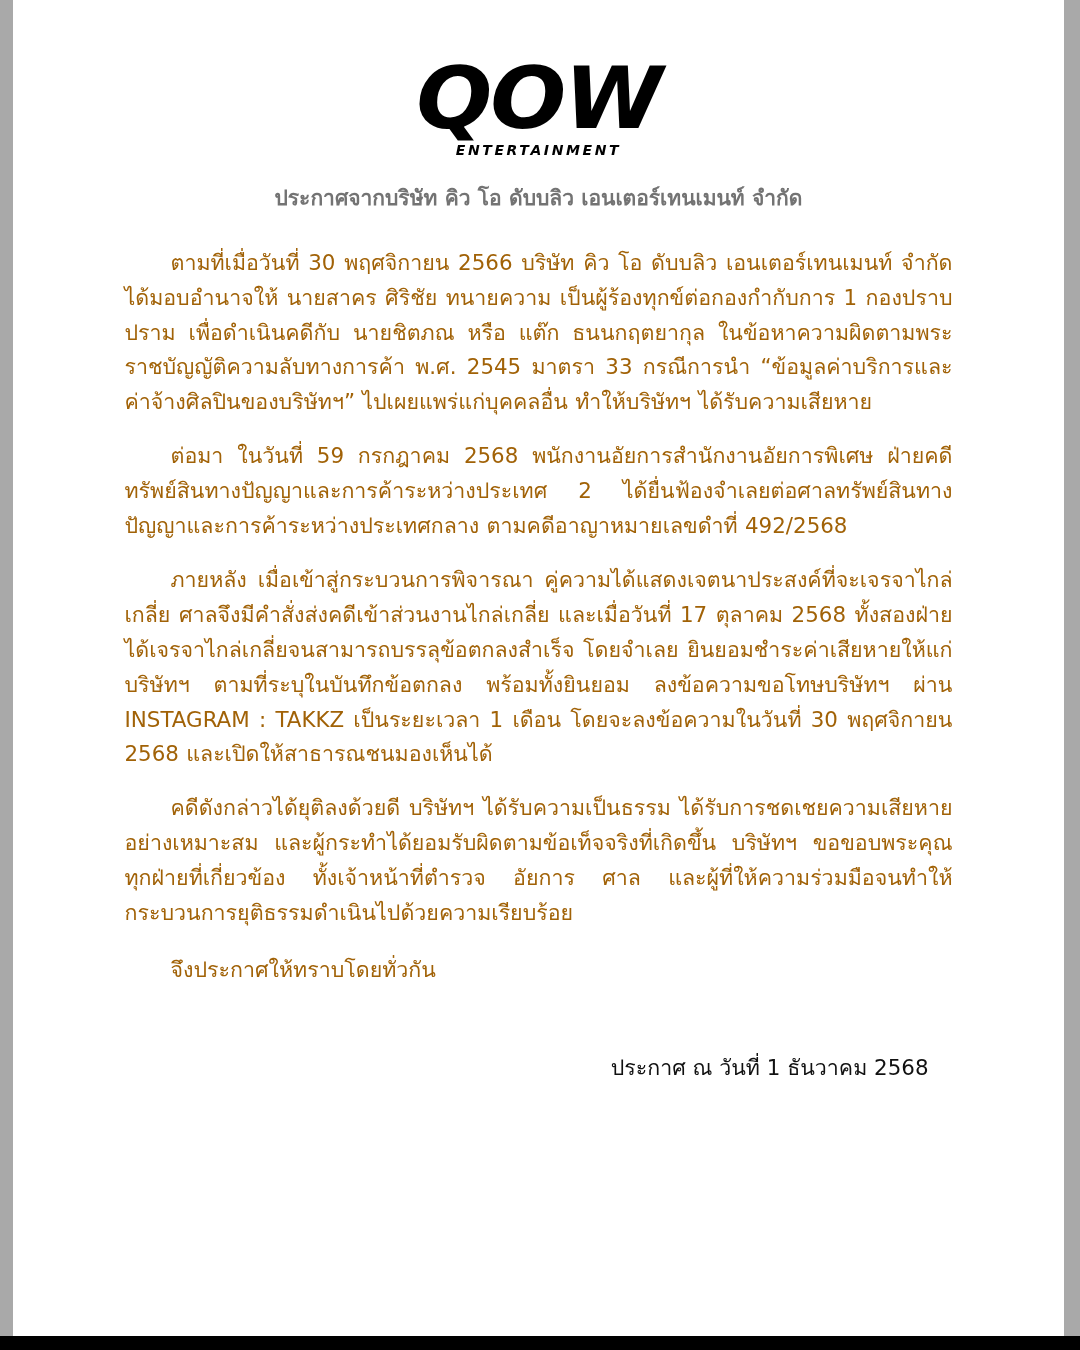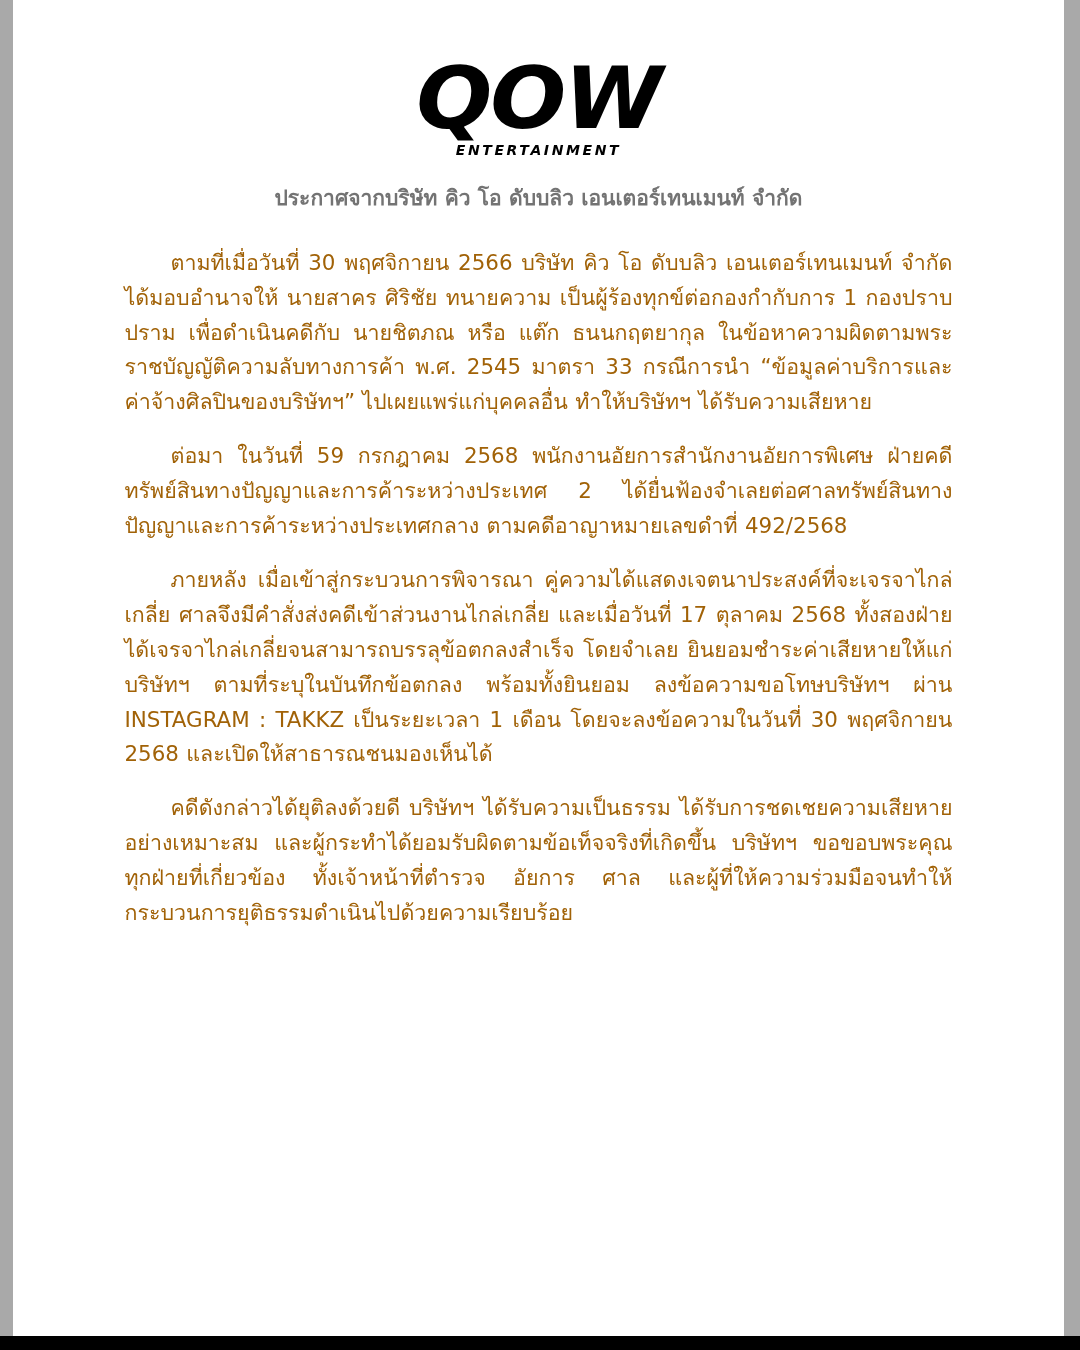"จึงประกาศให้ทราบโดยทั่วกัน" p.para { html: none -> <p>จึงประกาศให้ทราบโดยทั่วกัน</p> }
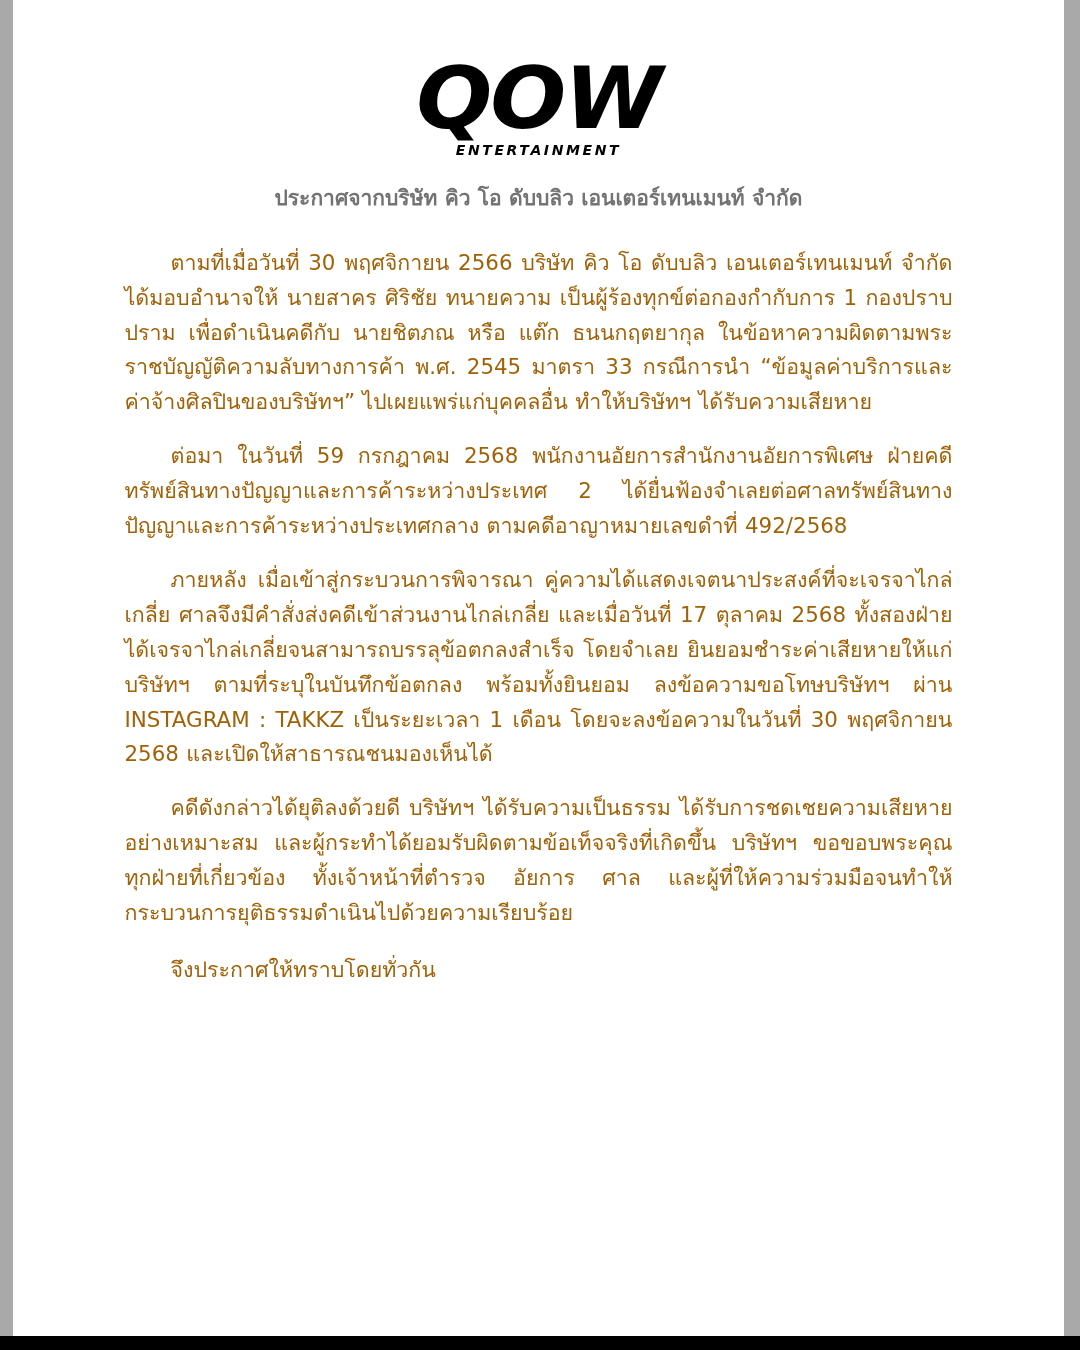"ประกาศ ณ วันที่ 1 ธันวาคม" div.date-block { html: none -> <div> <span>ประกาศ ณ วันที่ 1 ธันวาคม 2568</span> </div> }
